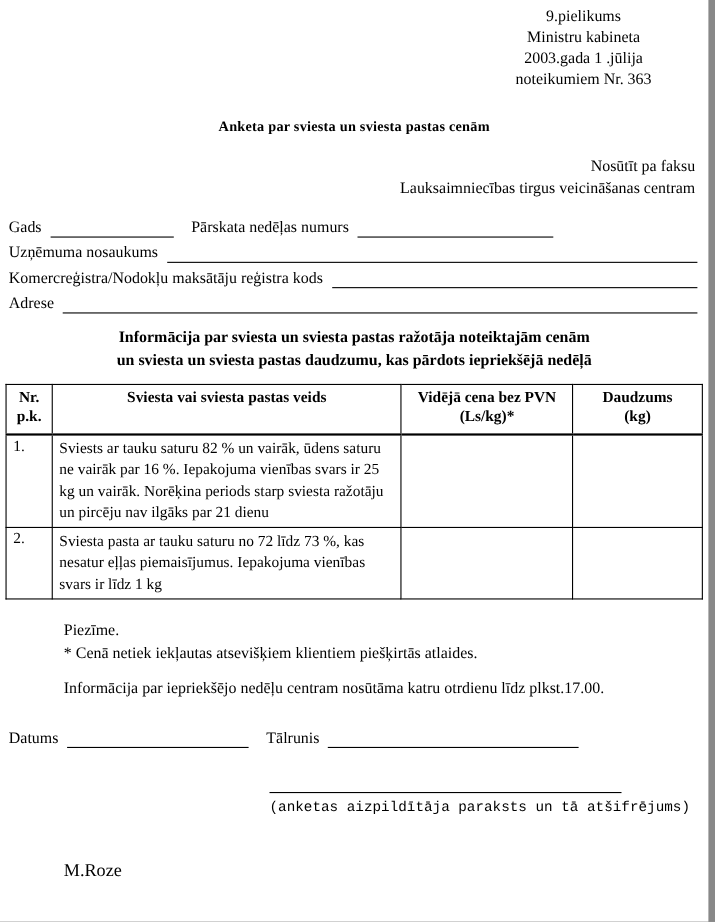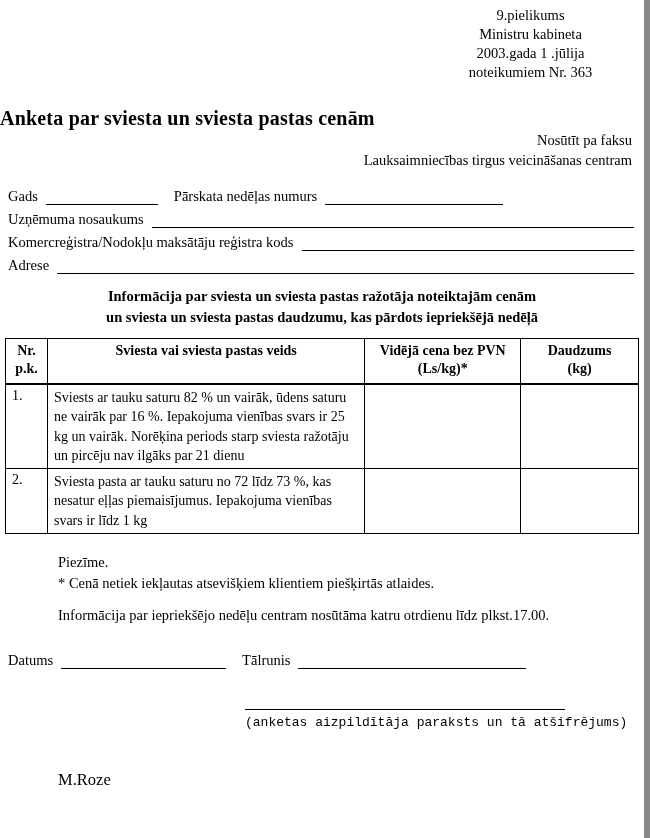"Anketa par sviesta un sviesta" .title { font-size: 20px -> 13px; text-align: left -> center }
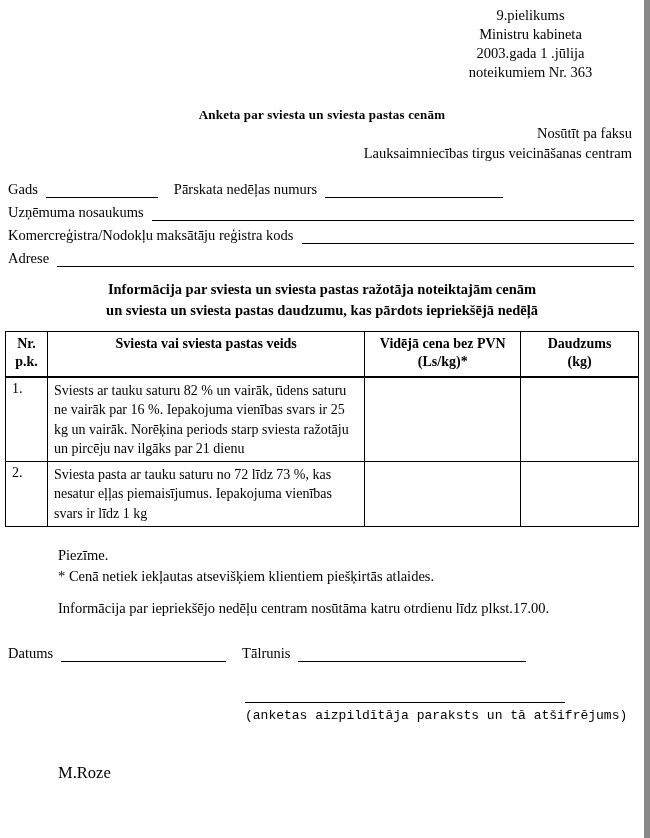"Nosūtīt pa faksu" .fax { margin-top: none -> 18px }
